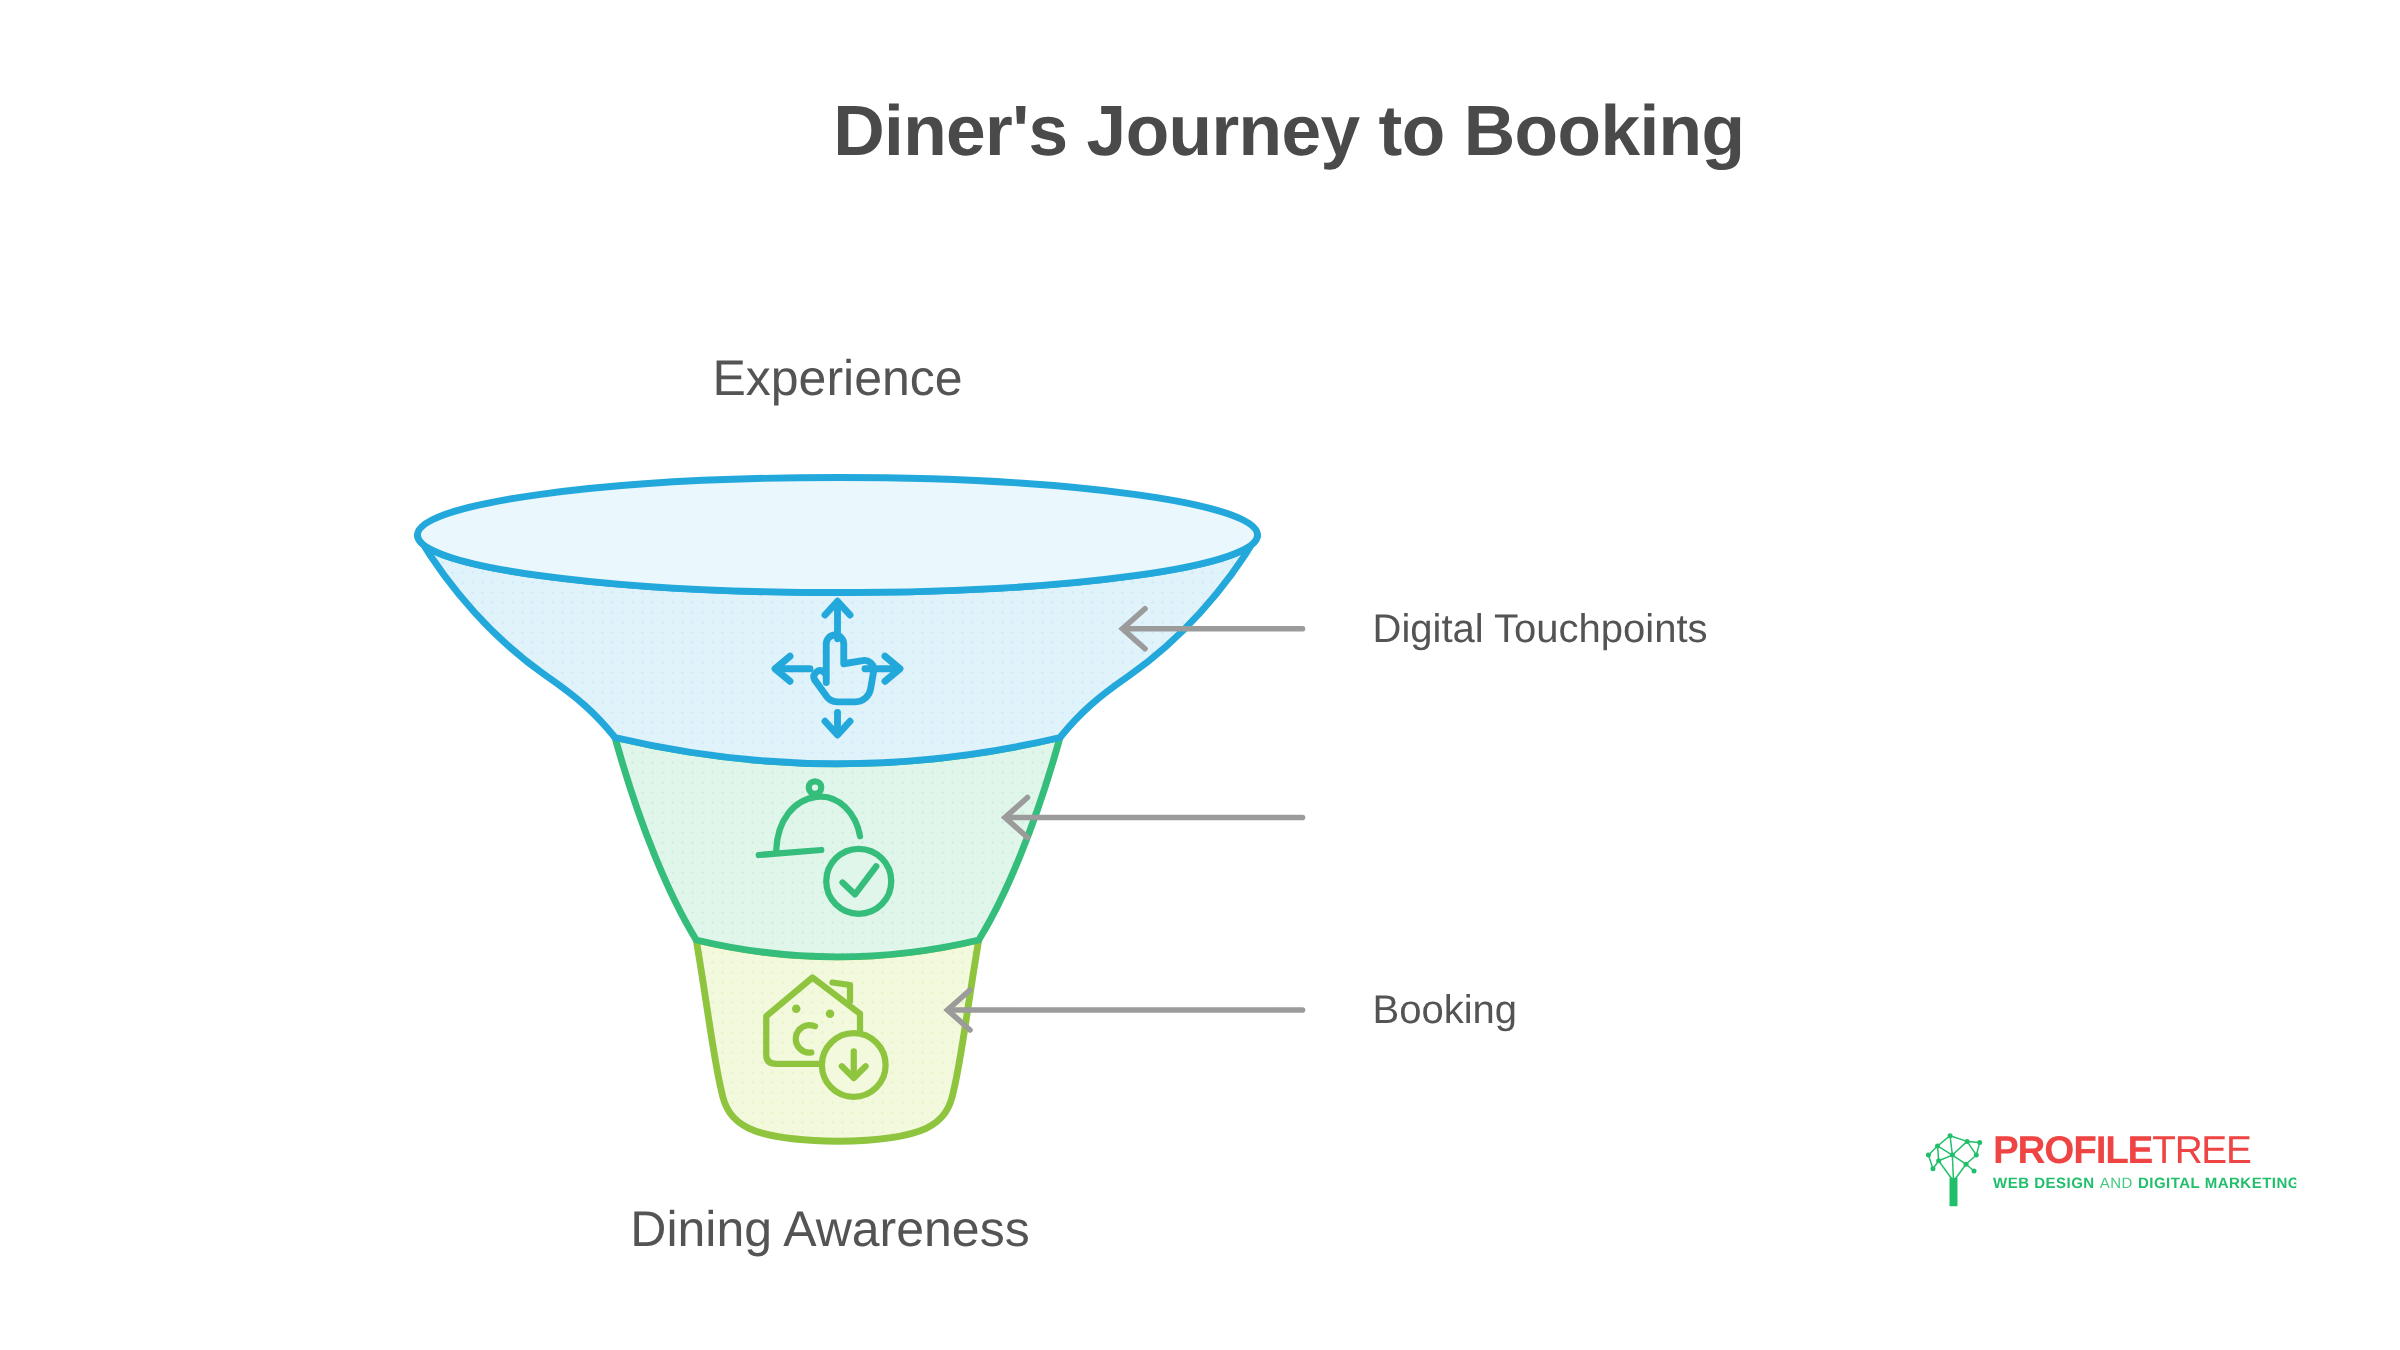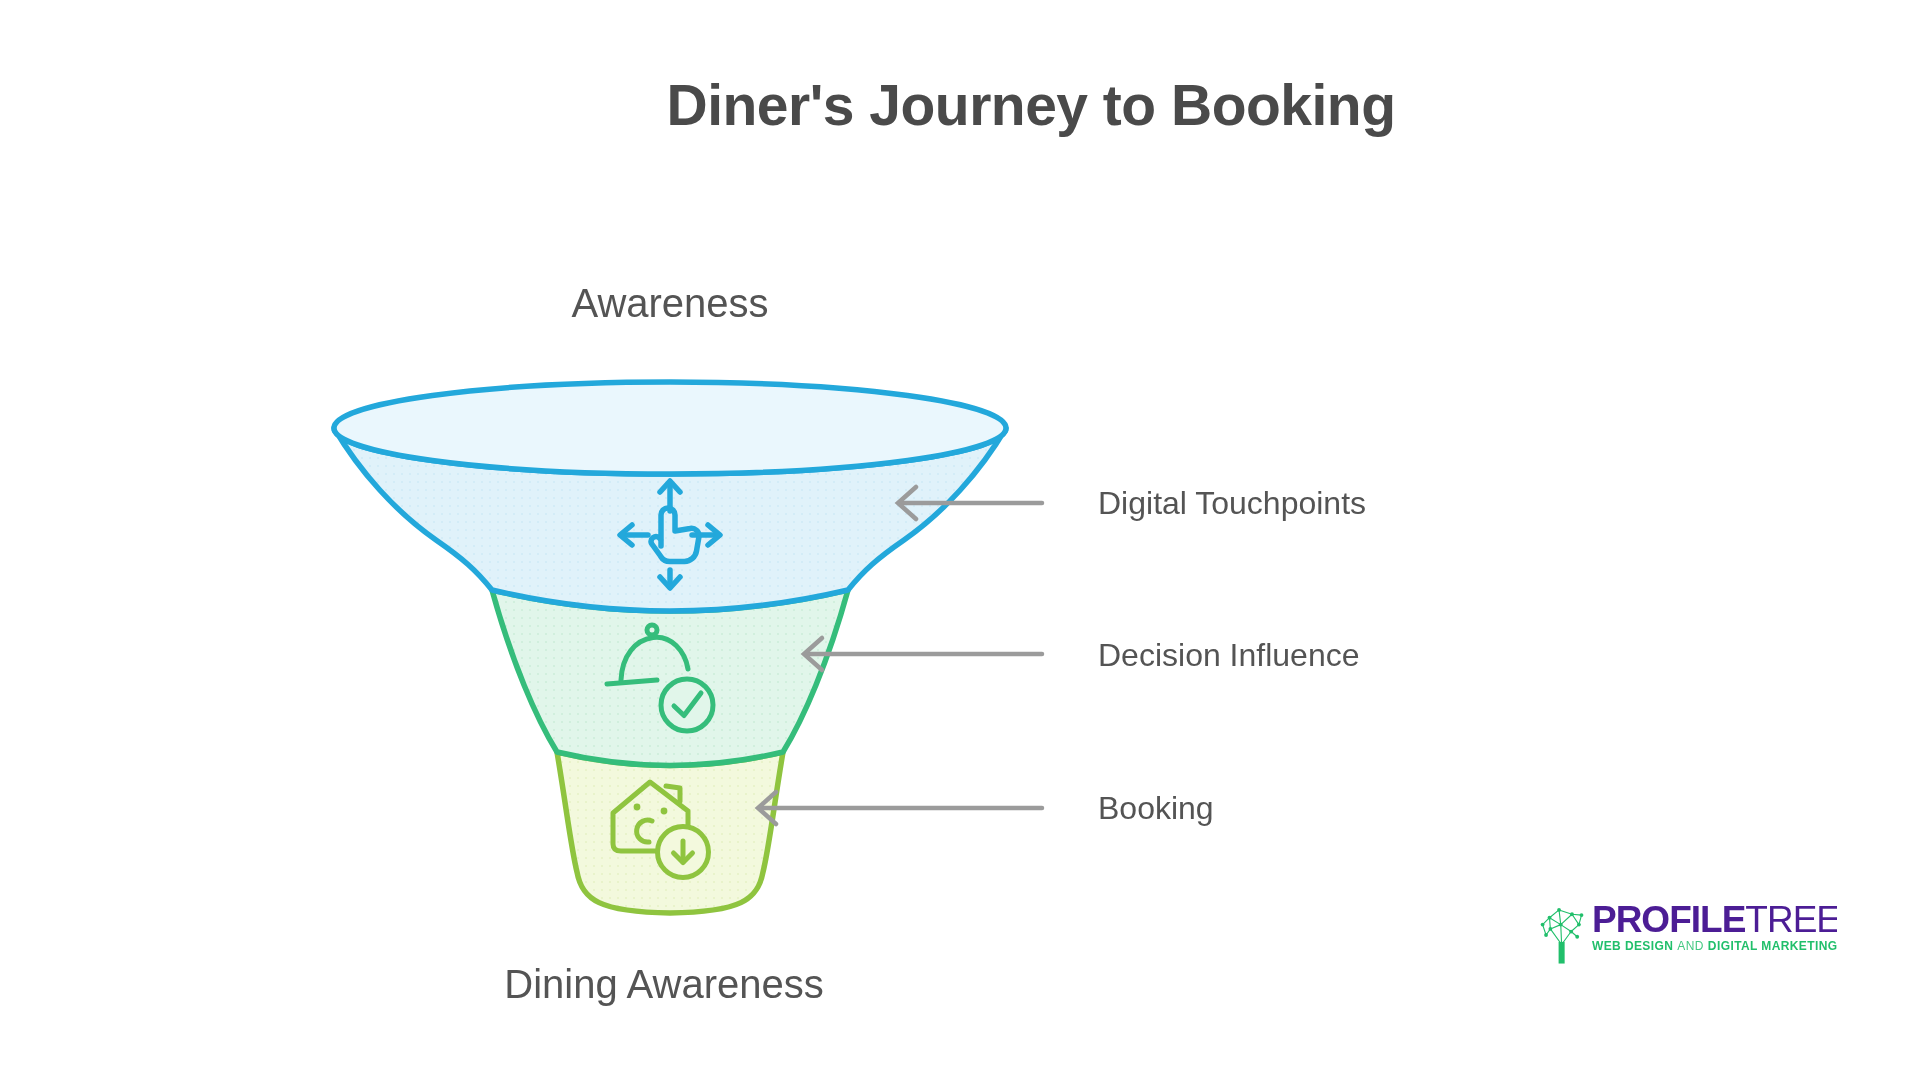"Awareness" div.stage-label { text: Awareness -> Experience }
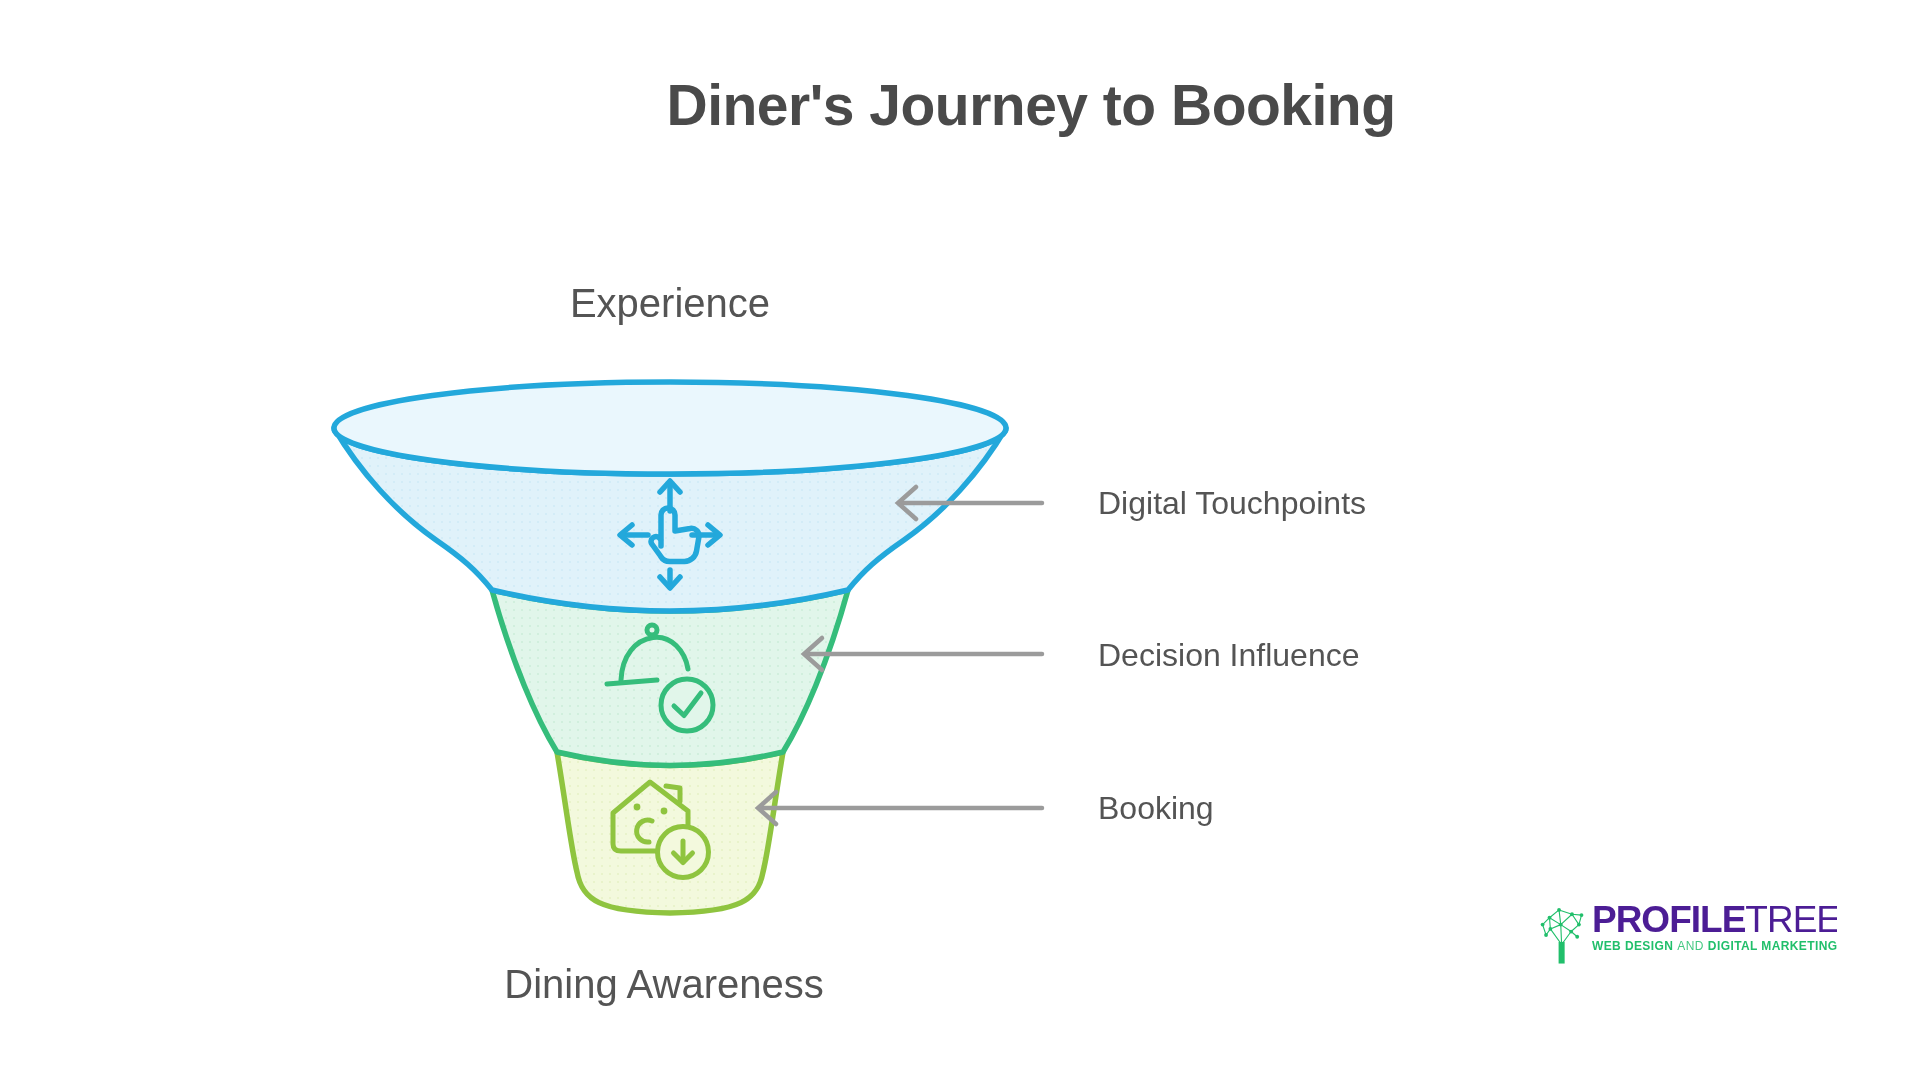"Decision Influence" div.row-label { html: <div>Decision Influence</div> -> none }
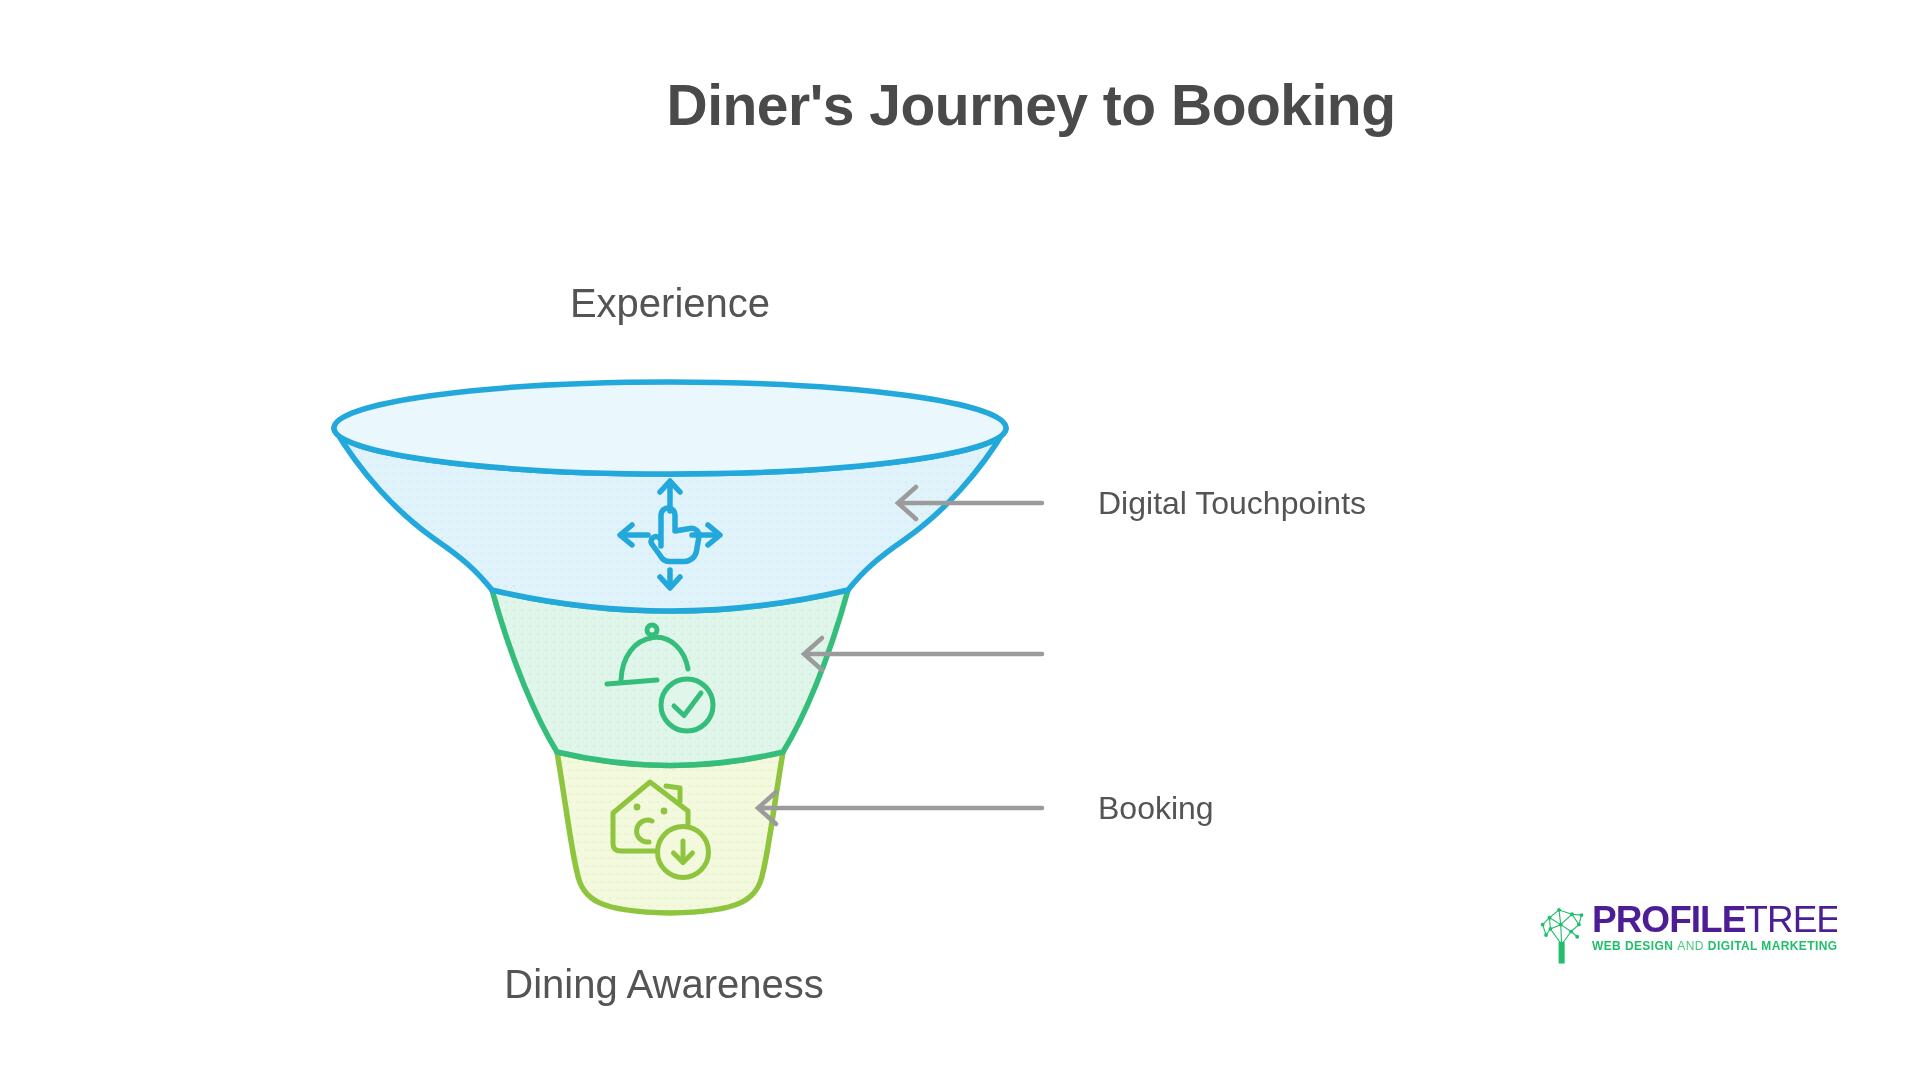"PROFILETREE" .brand { color: #4c1d95 -> #ef4444; font-size: 37px -> 31px }
